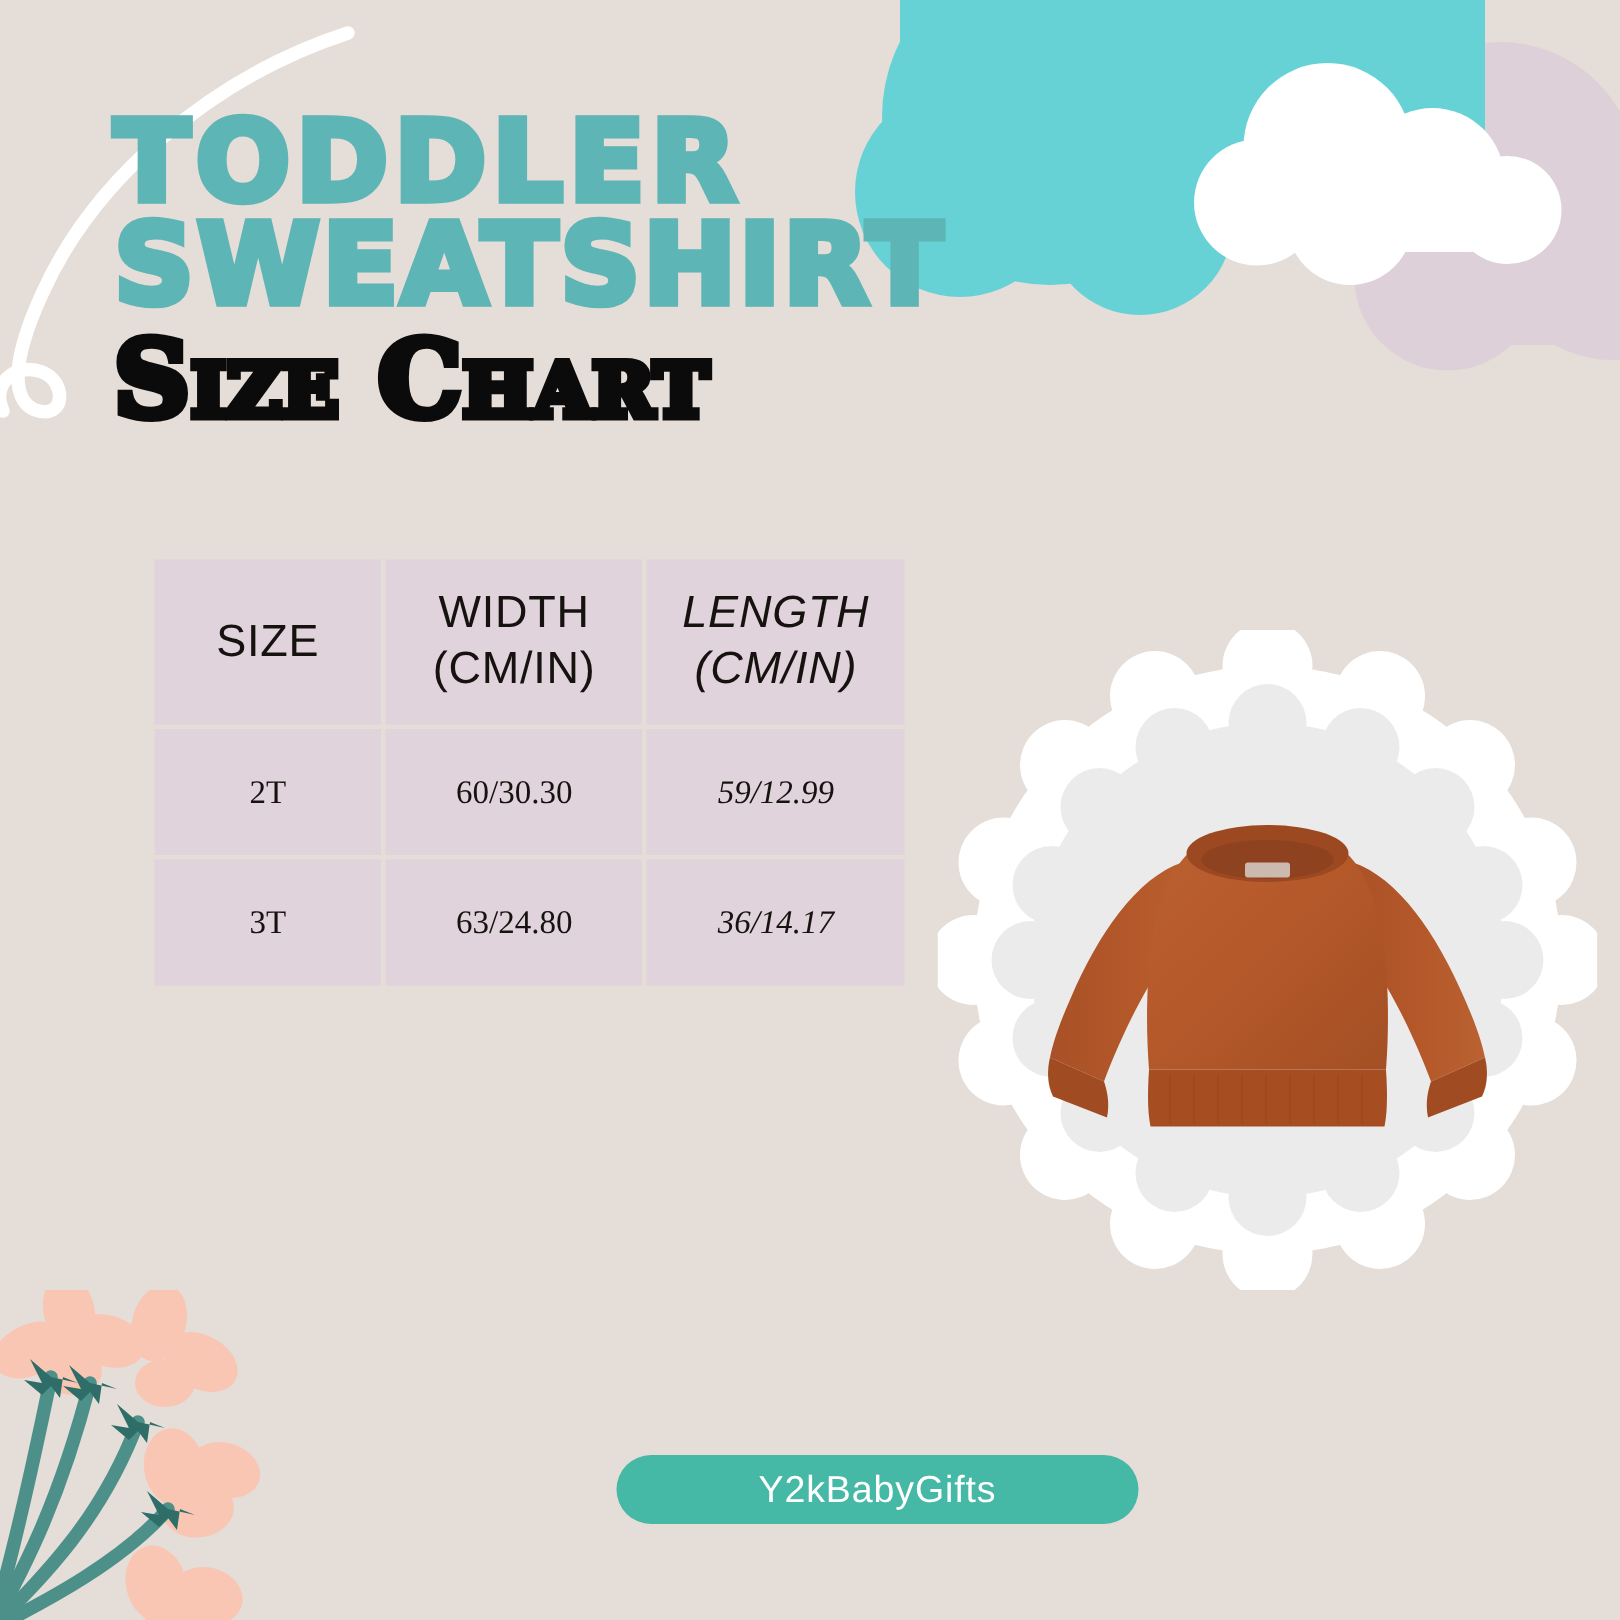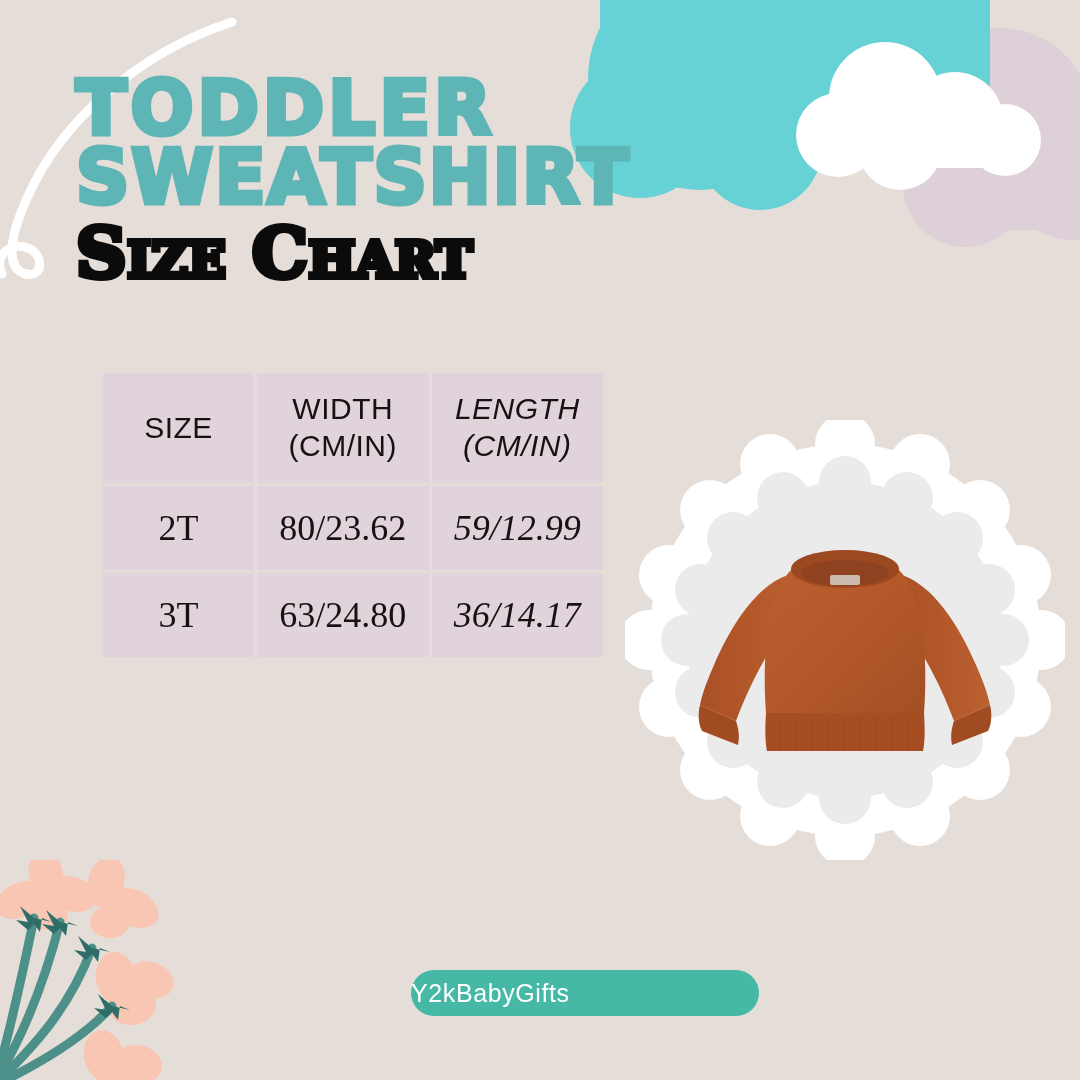"2T" .size-table td { font-size: 36px -> 22px }
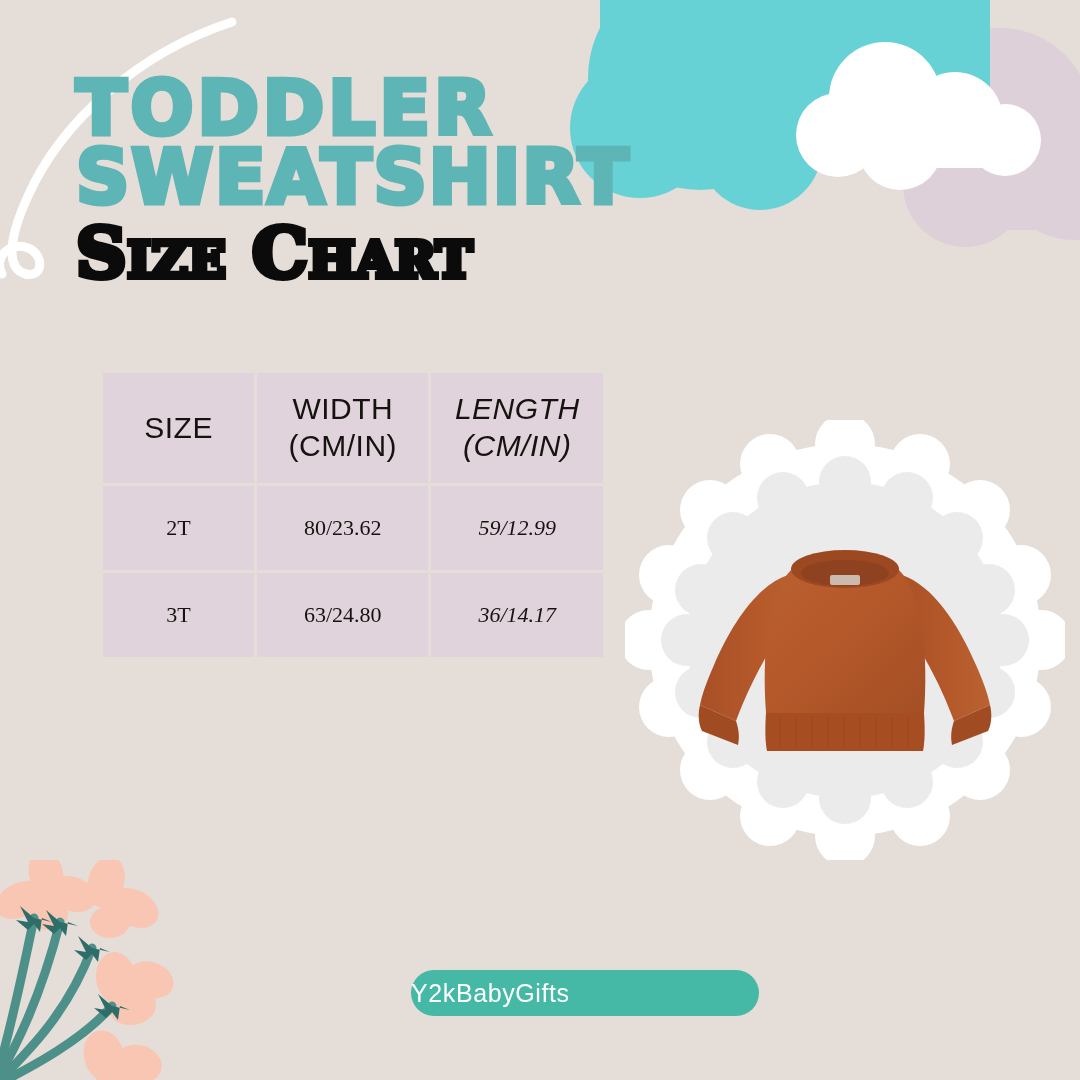"80/23.62" td.col-w { text: 80/23.62 -> 60/30.30 }
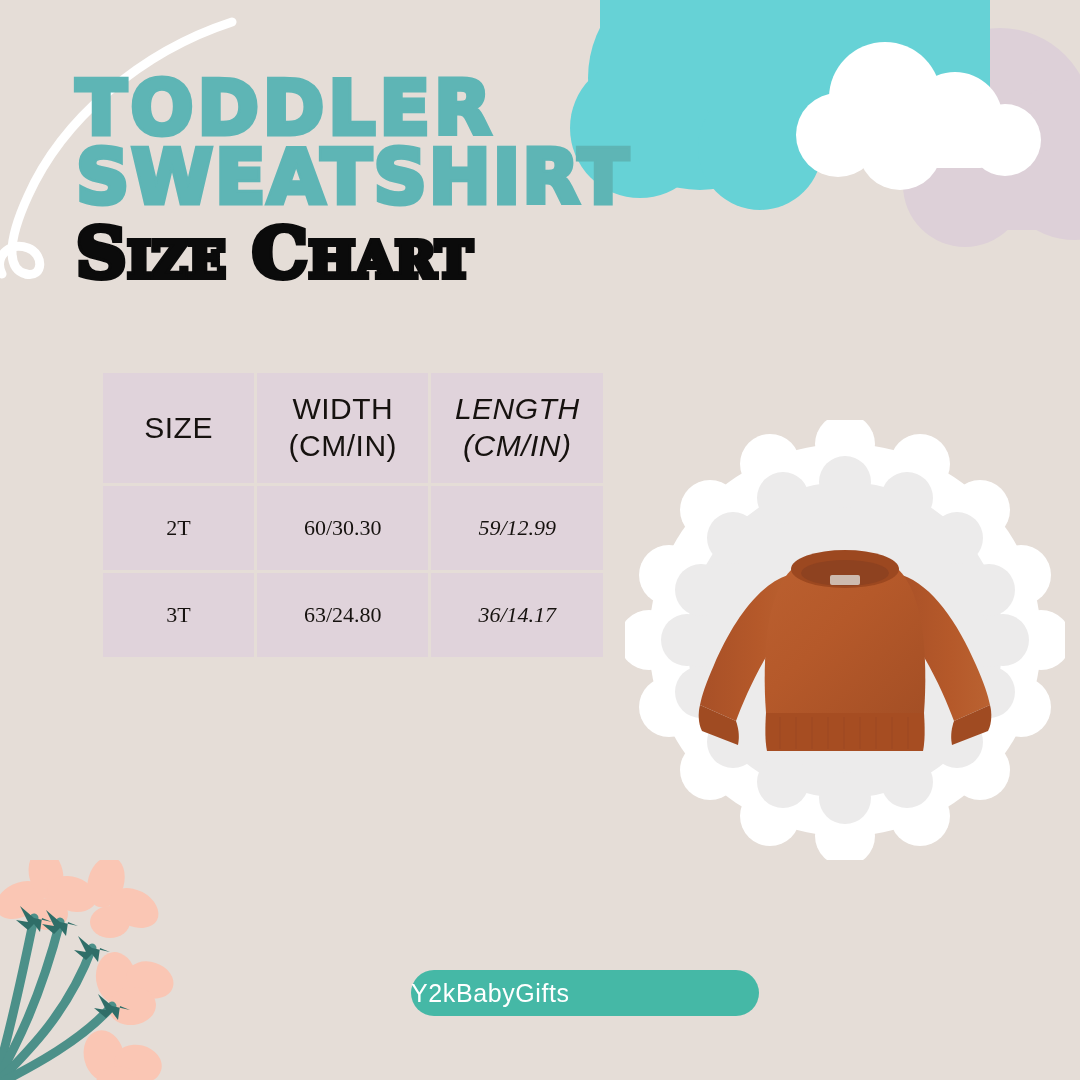"Y2kBabyGifts" .footer-pill { justify-content: none -> center }
